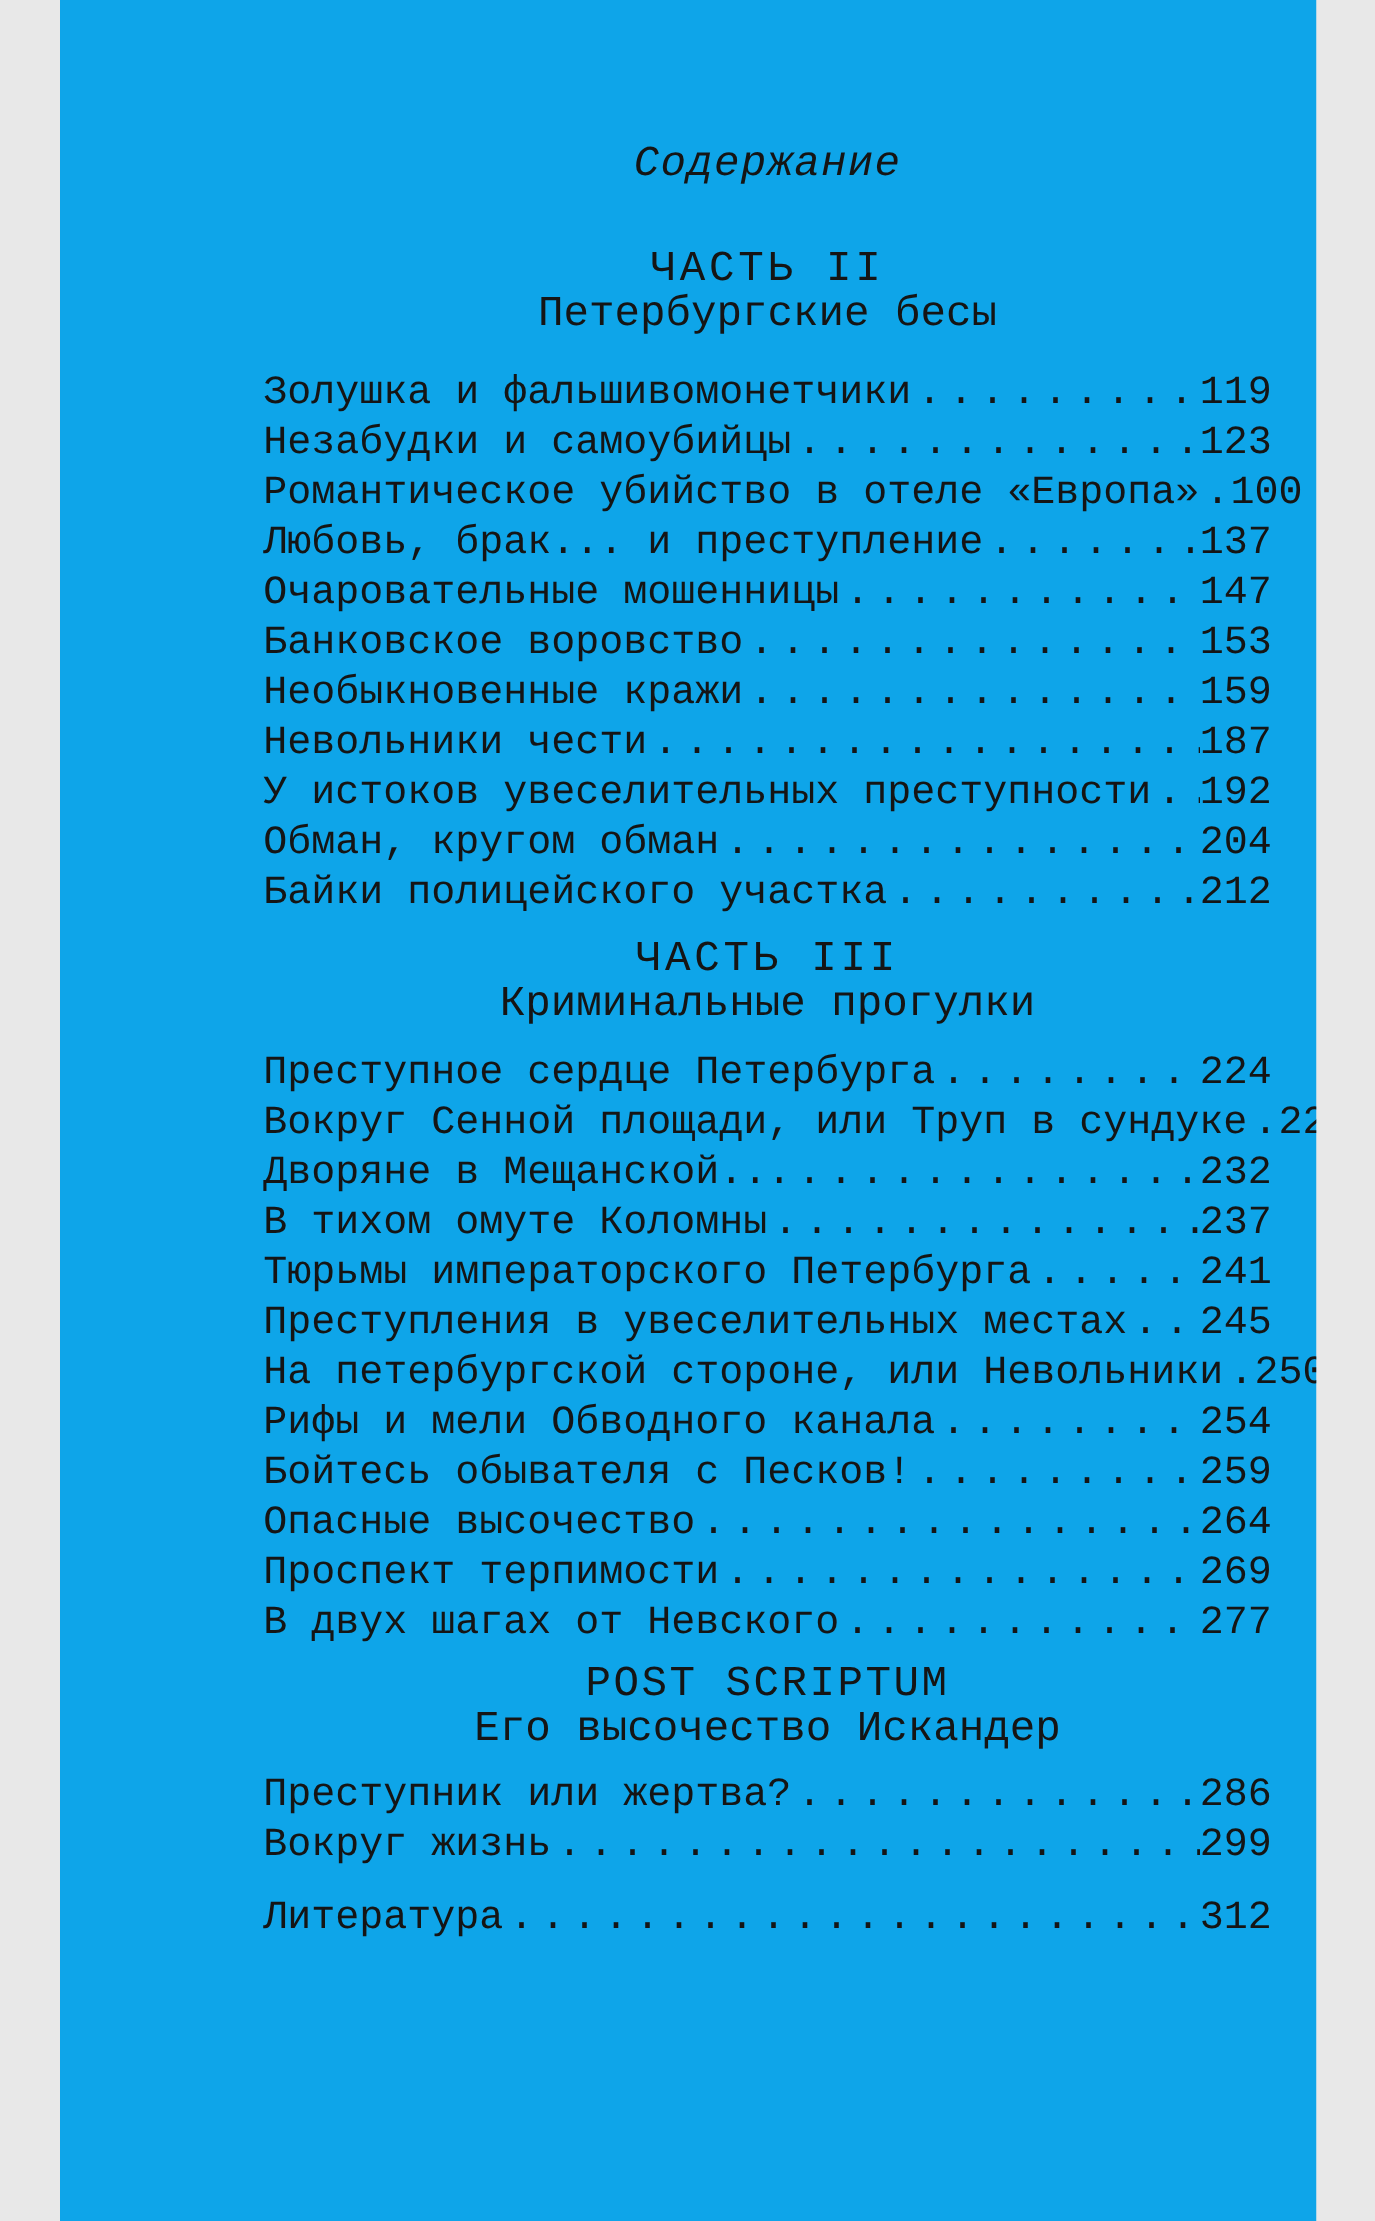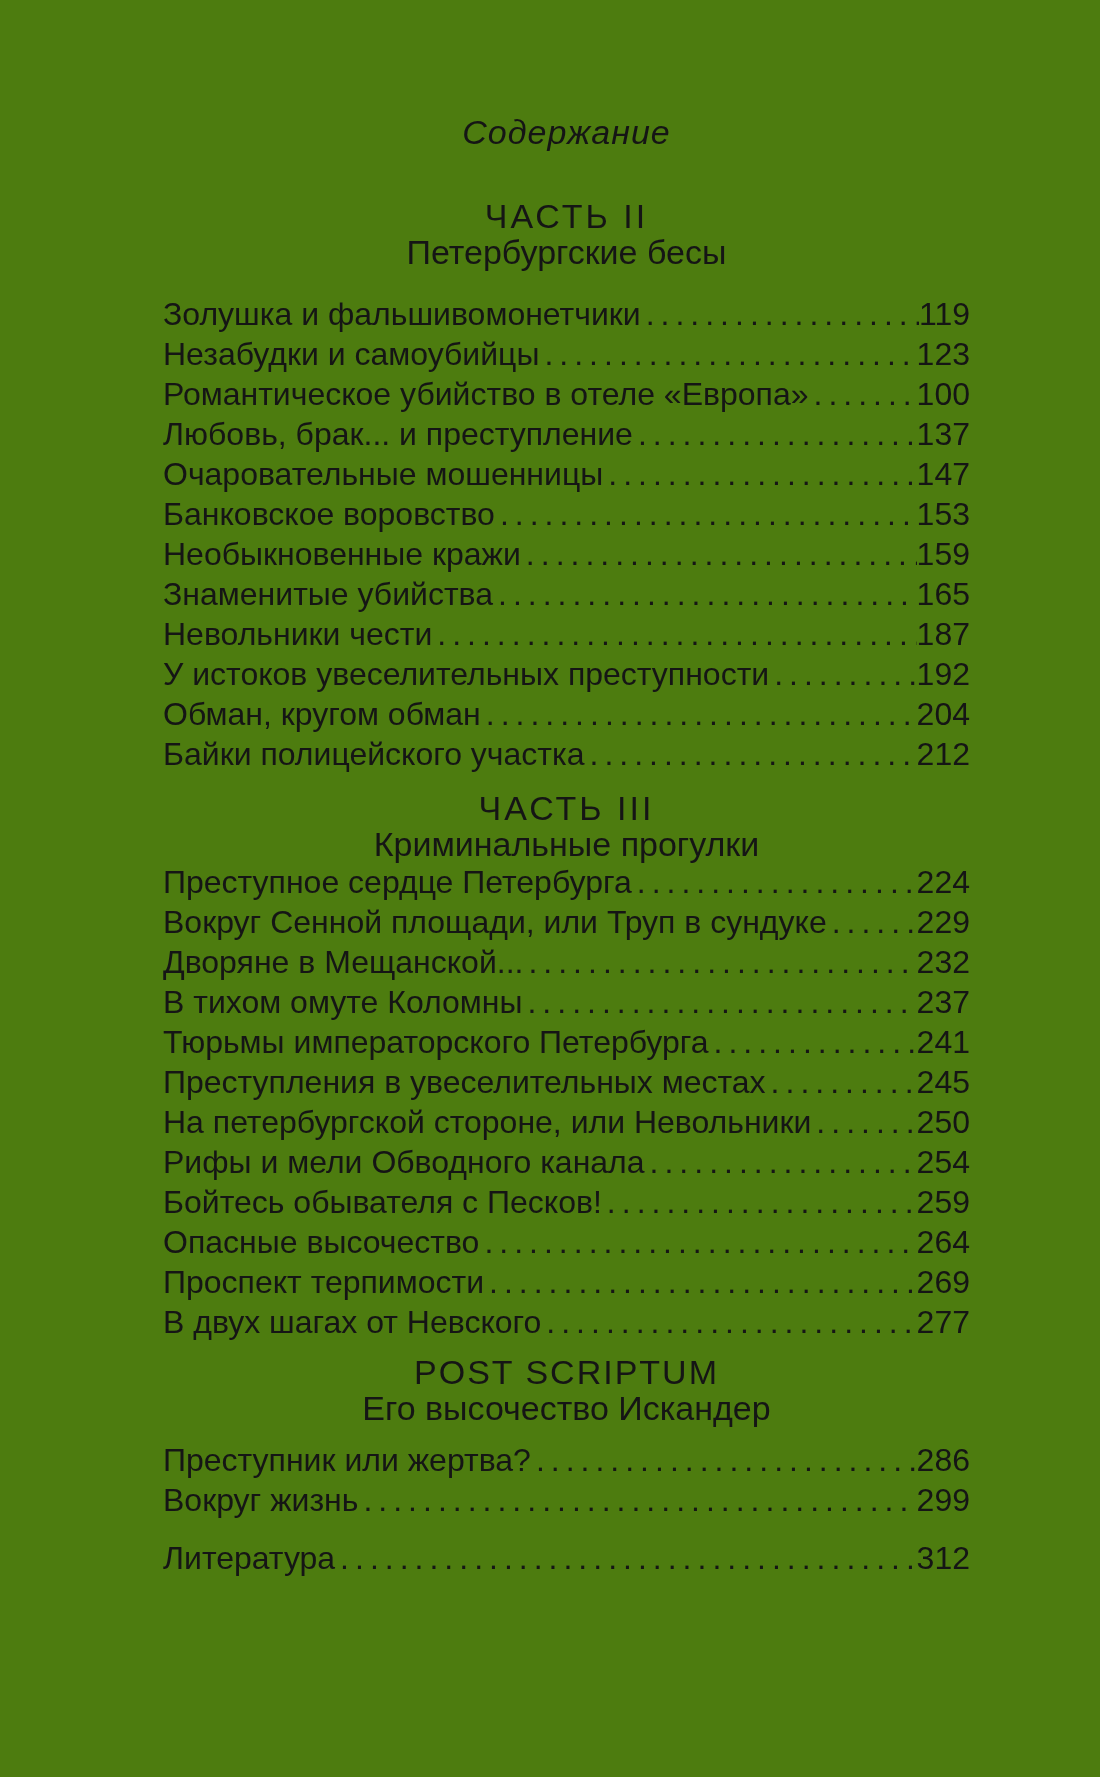"Содержание" .page { background: #4d7c0f -> #0ea5e9; font-family: Liberation Sans, sans-serif -> Liberation Mono, monospace; width: 1100px -> 1005px }
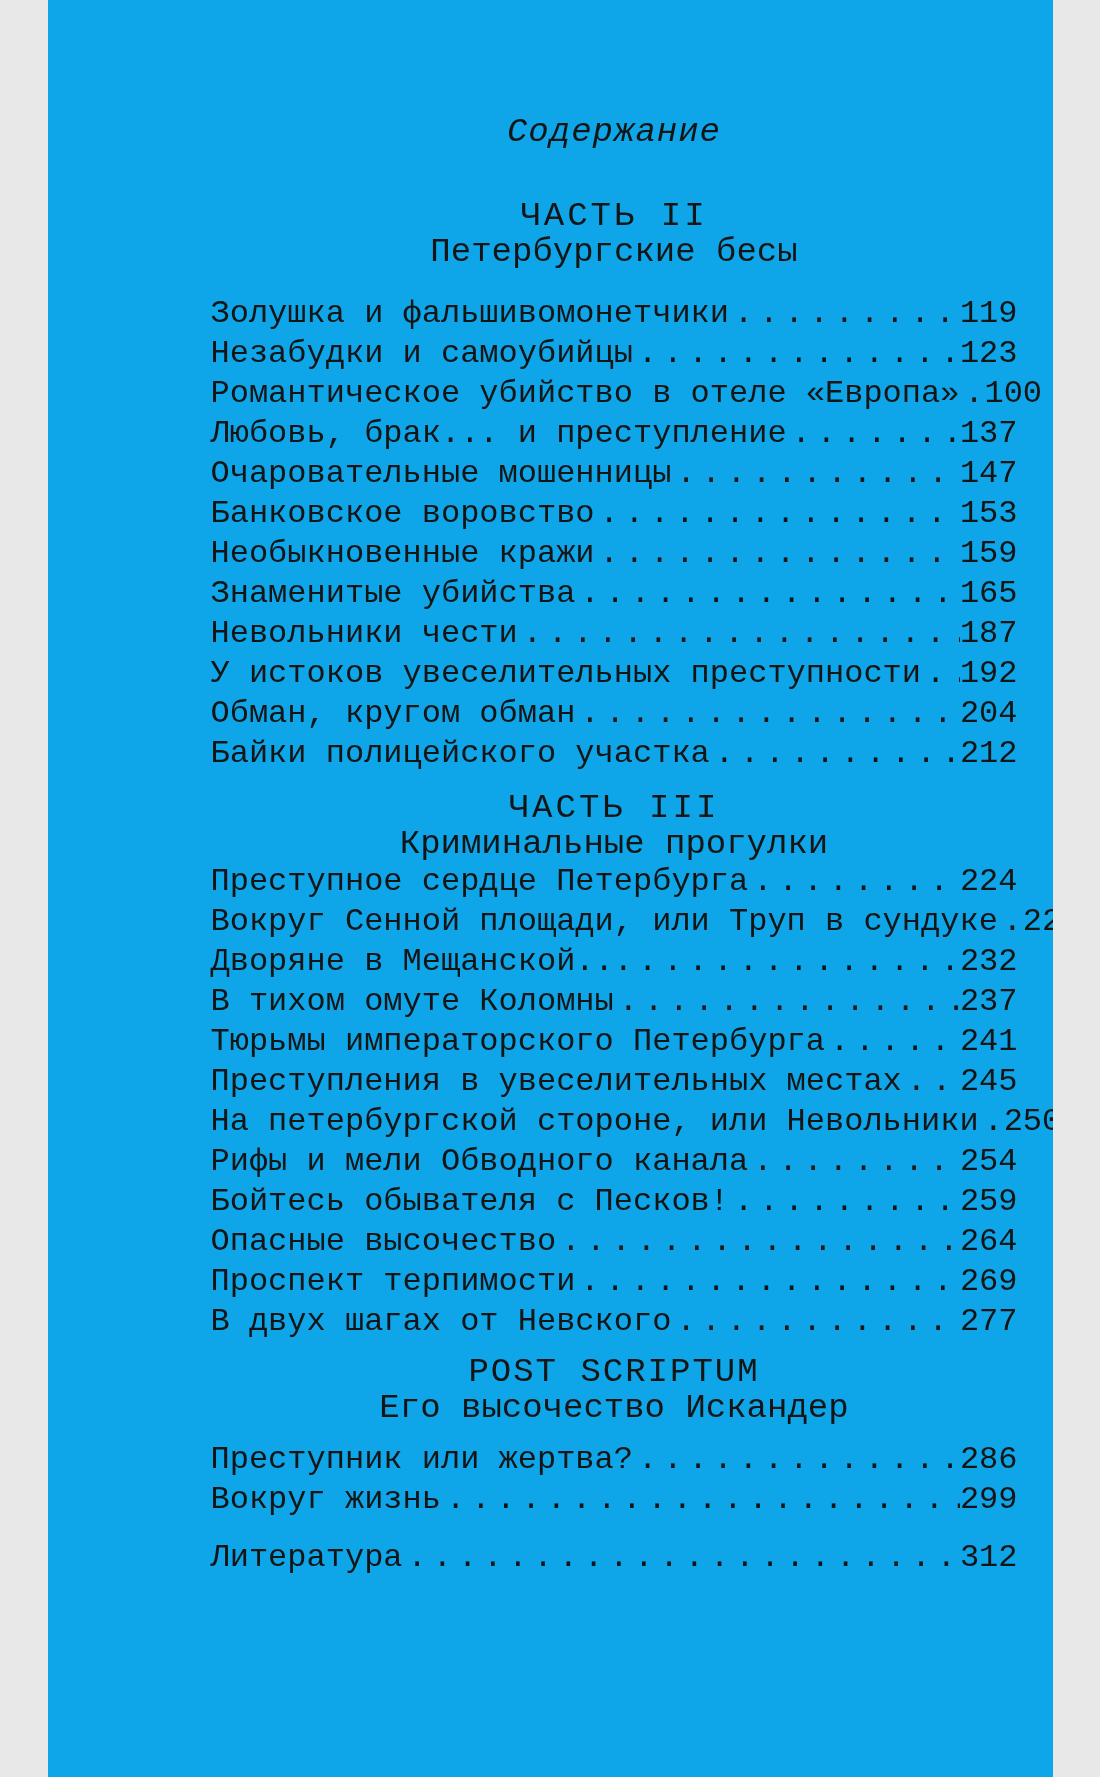"Знаменитые убийства" div.toc-row { html: <div> <span>Знаменитые убийства</span> <span></span> <span>165</span> </div> -> none }
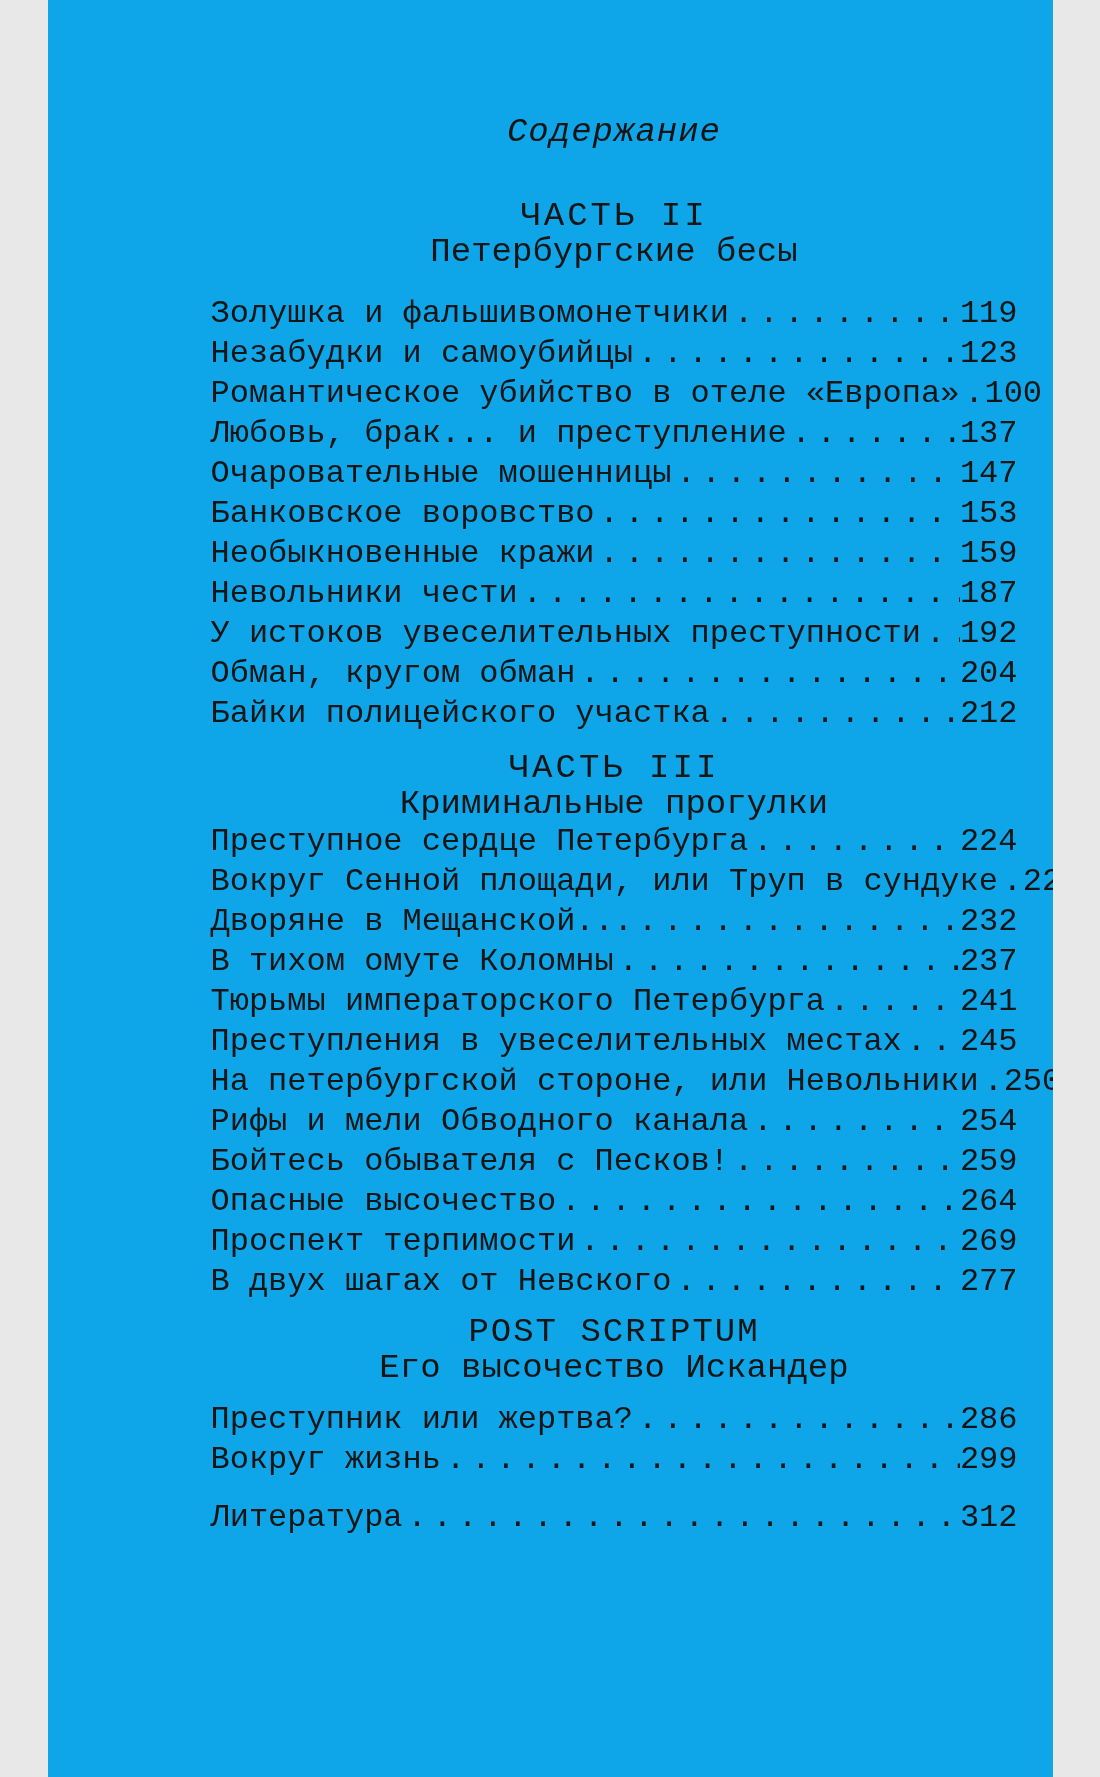"Преступное сердце Петербурга" .toc-list.part3 { margin-top: 0 -> 16px }
